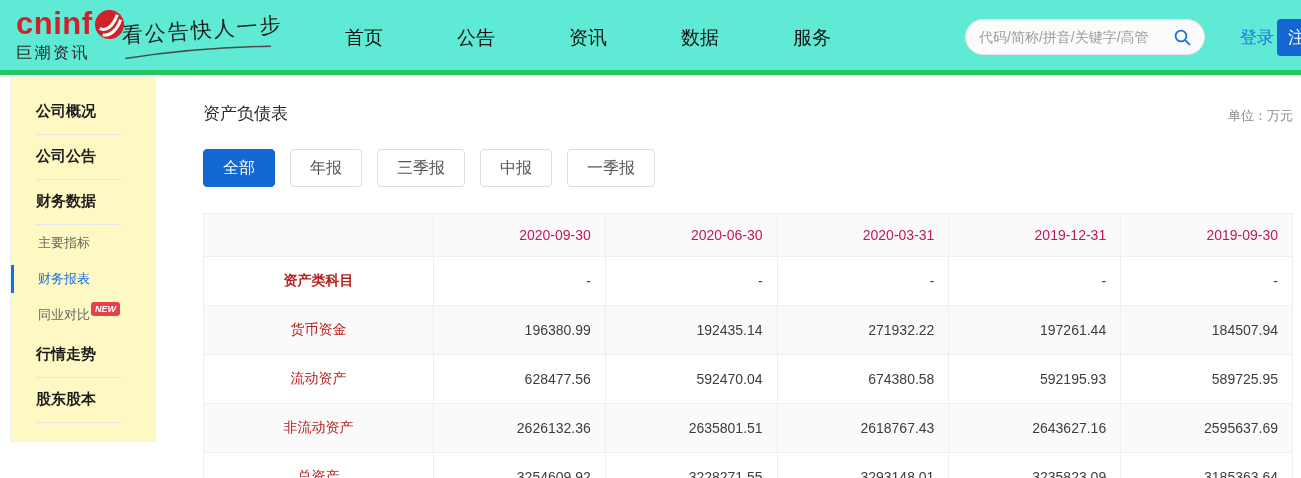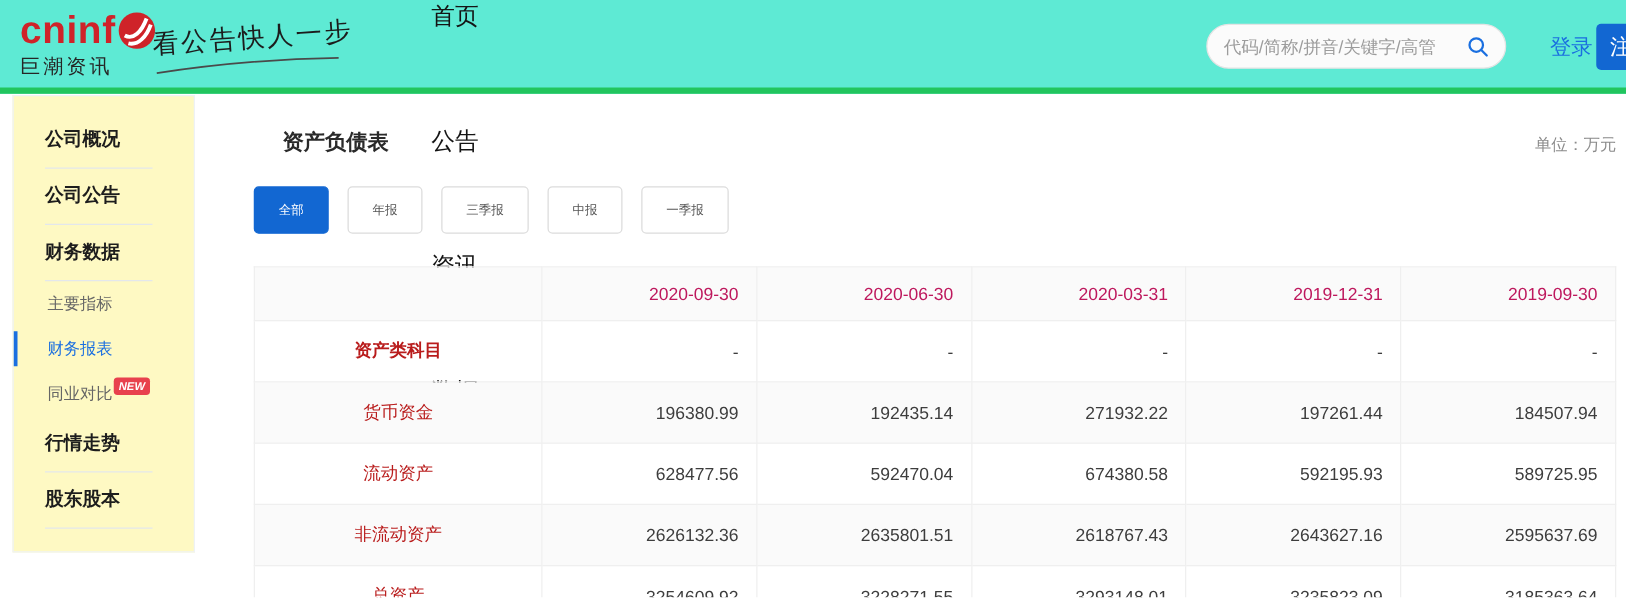"首页" .nav { flex-direction: column -> none }
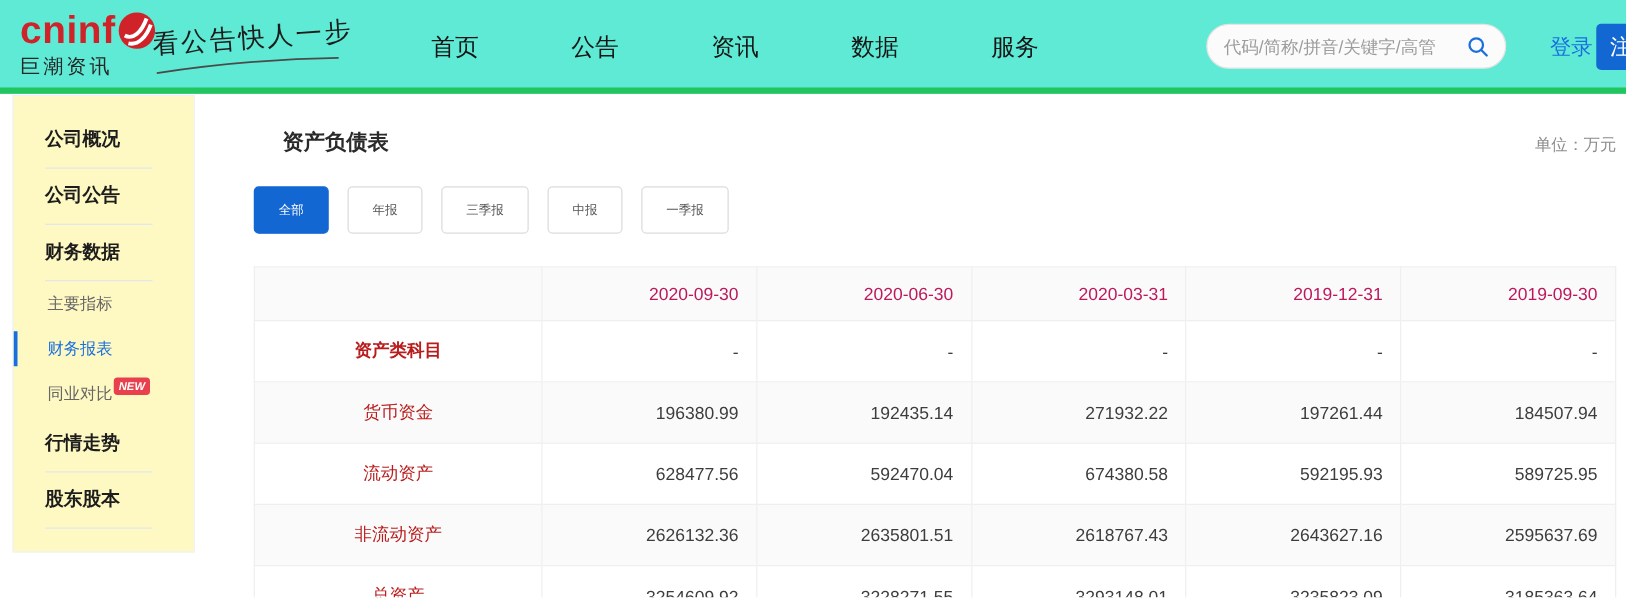"资产负债表" .page-title { font-weight: bold -> normal; margin-left: 23px -> none }
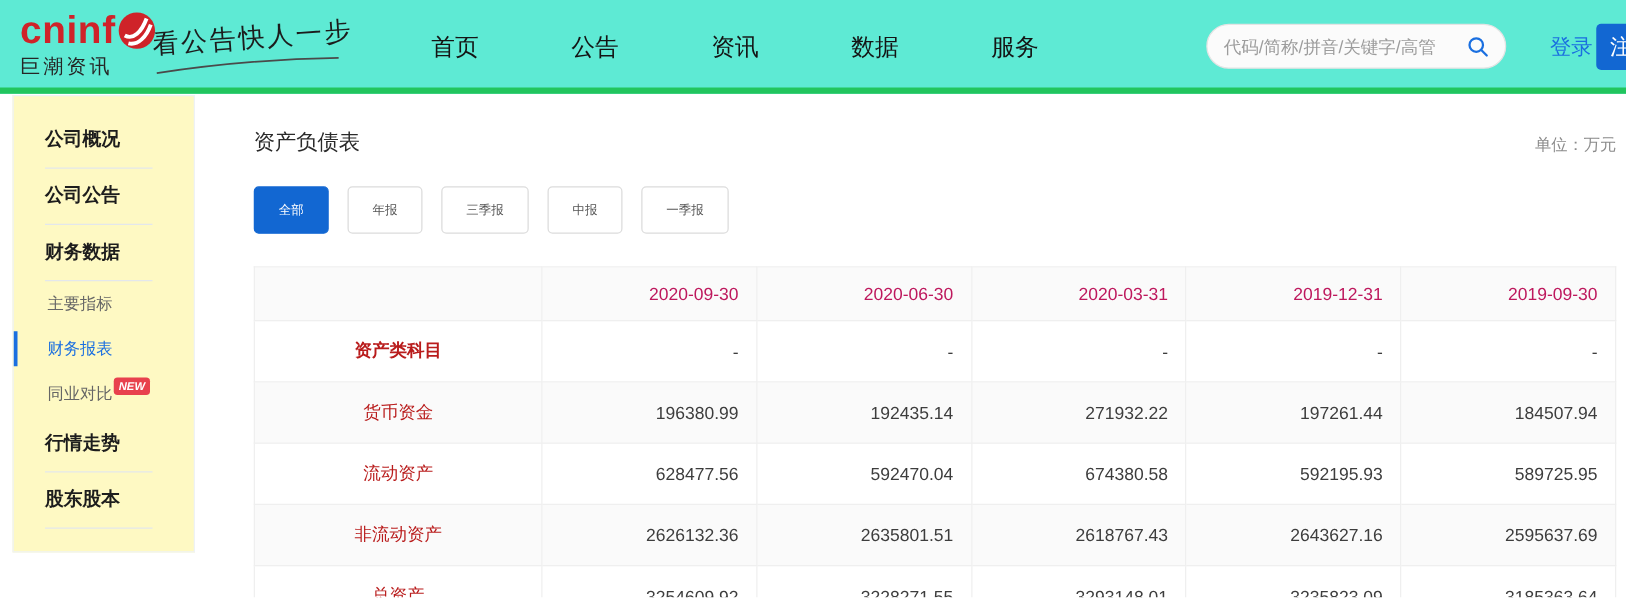"全部" .filter-btn { font-size: 10px -> 16px }
